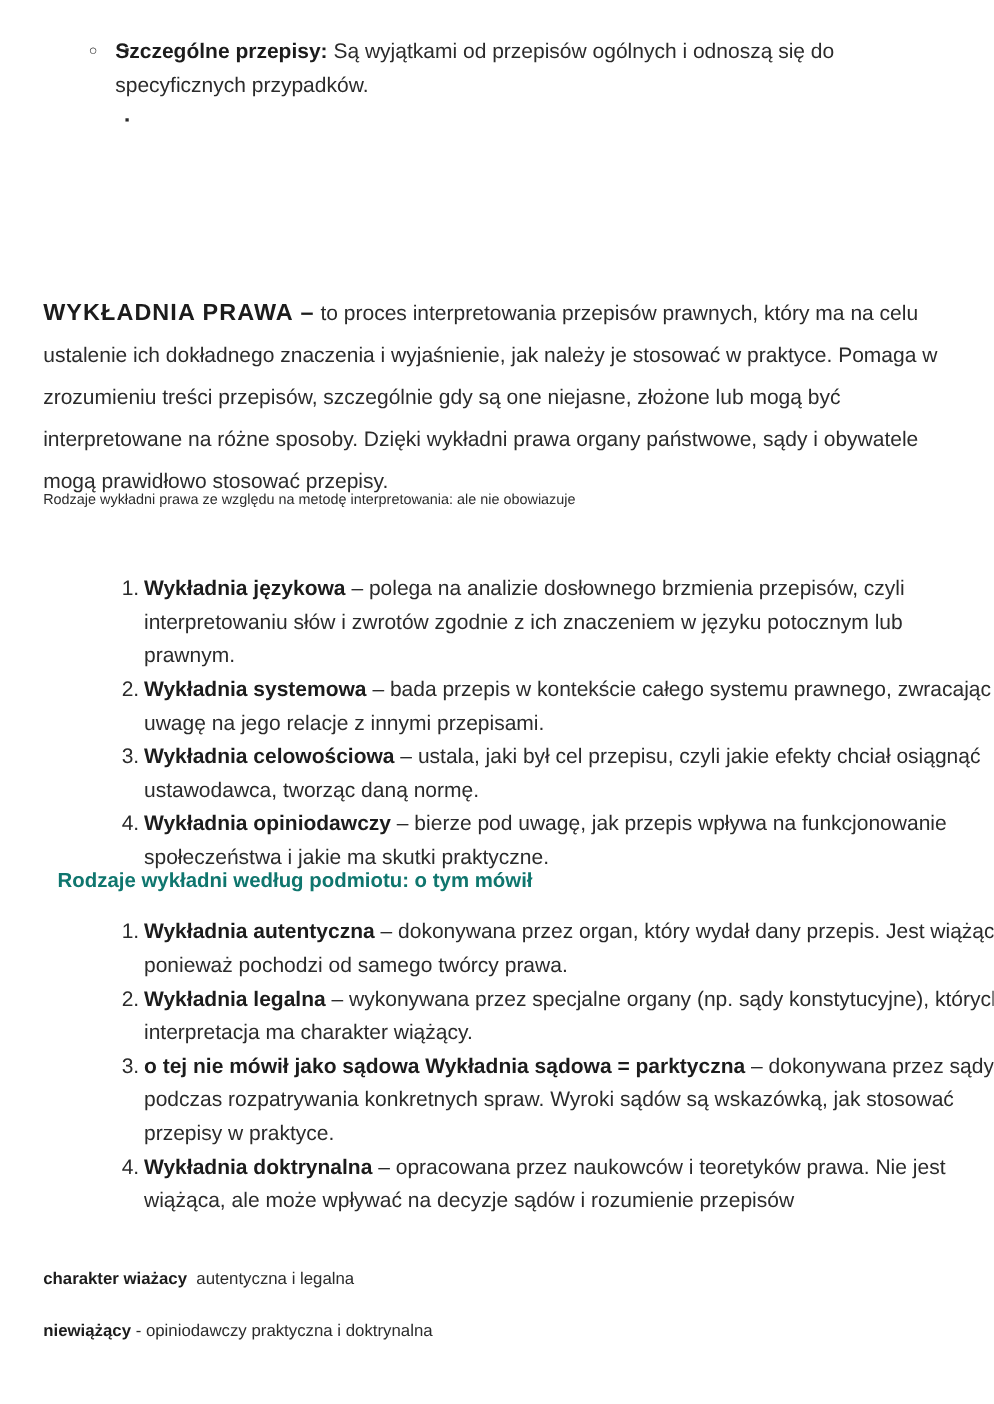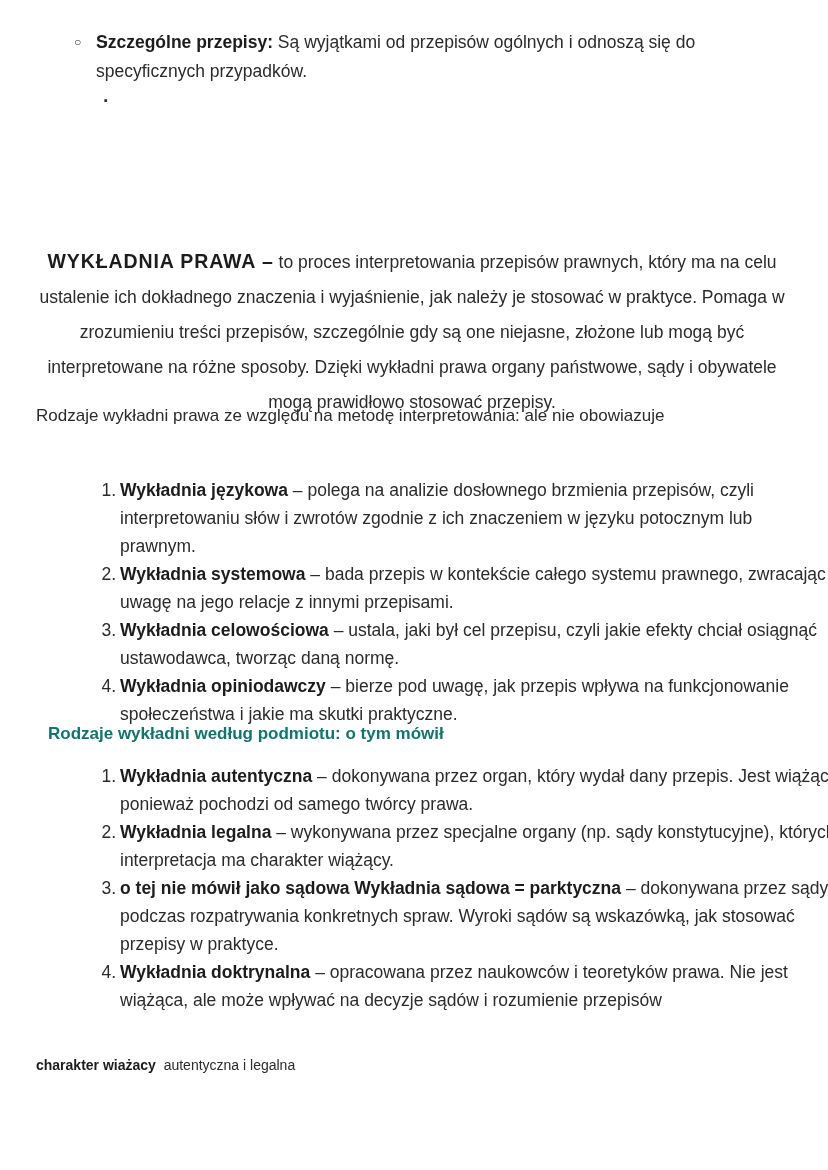"WYKŁADNIA PRAWA – to proces" .def-block { text-align: center -> left }
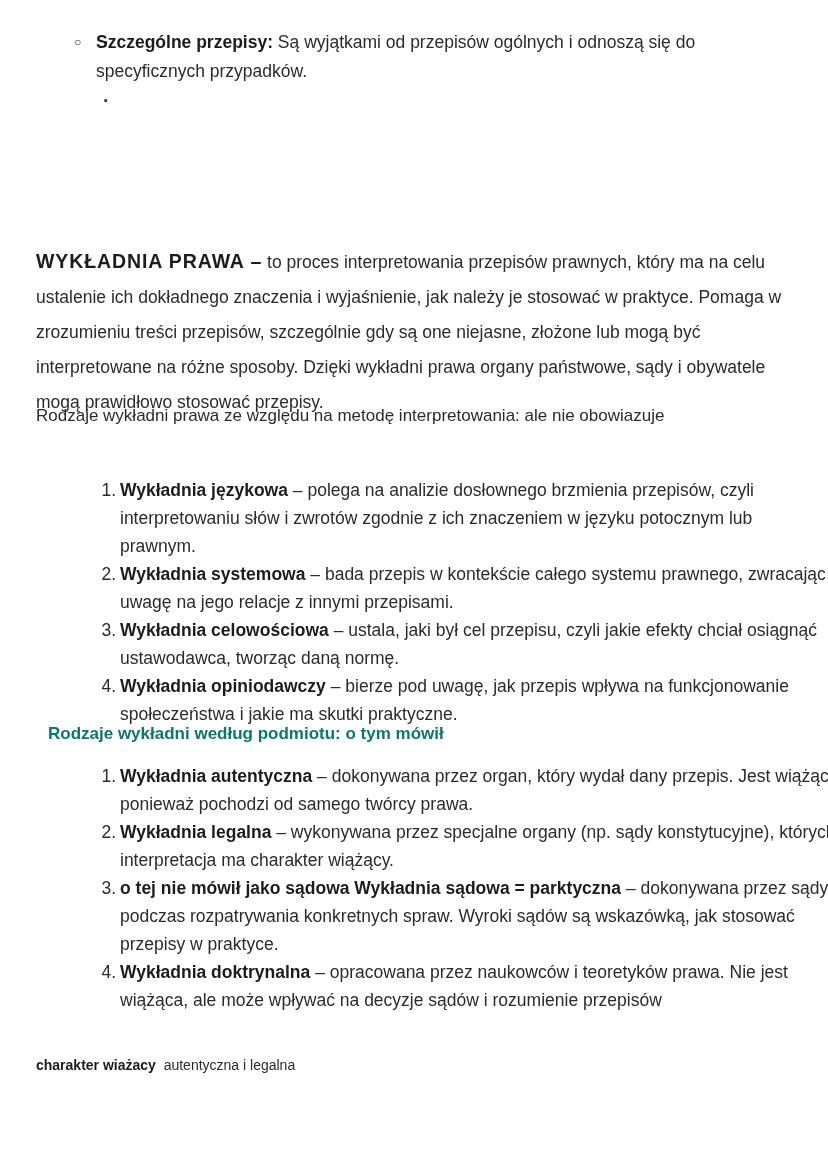"Rodzaje wykładni prawa ze względu" .lead-para { font-size: 17px -> 12px }
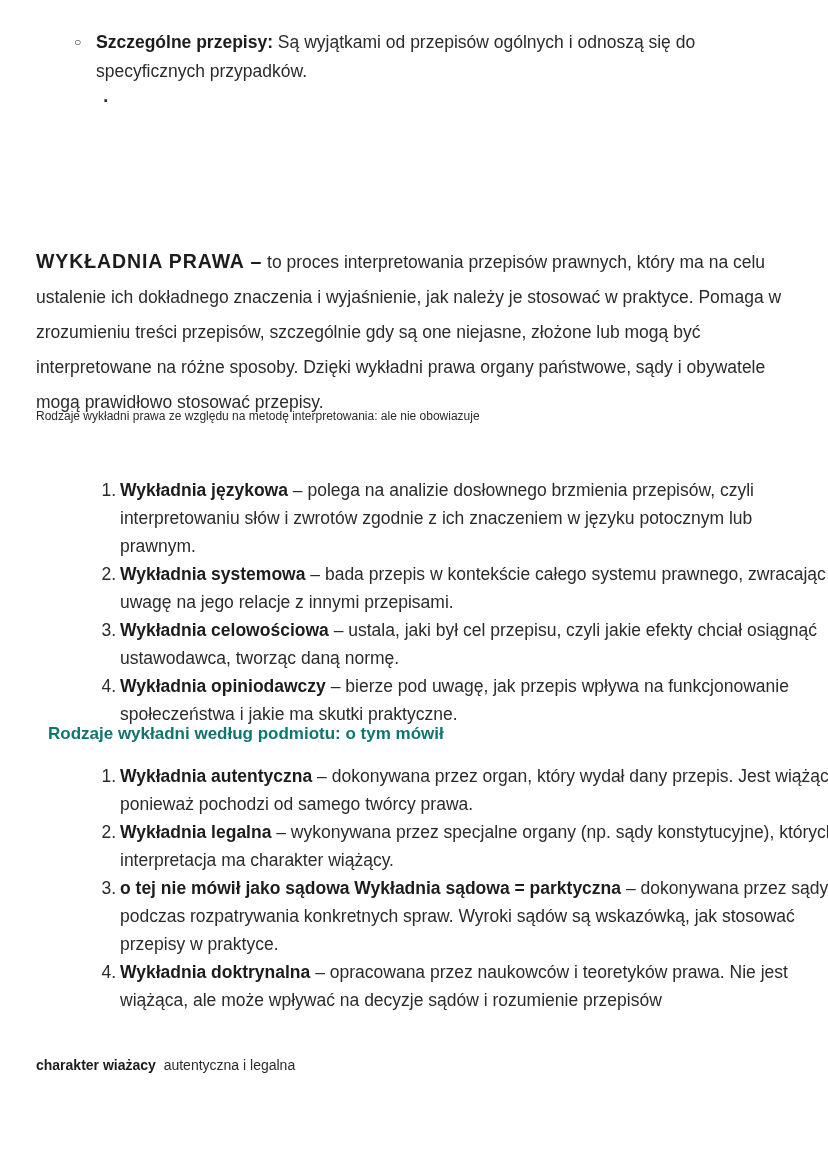"niewiążący - opiniodawczy praktyczna i" div.foot-line { html: none -> <div> <b>niewiążący</b><span> - opiniodawczy praktyczna i doktrynalna</span> </div> }
